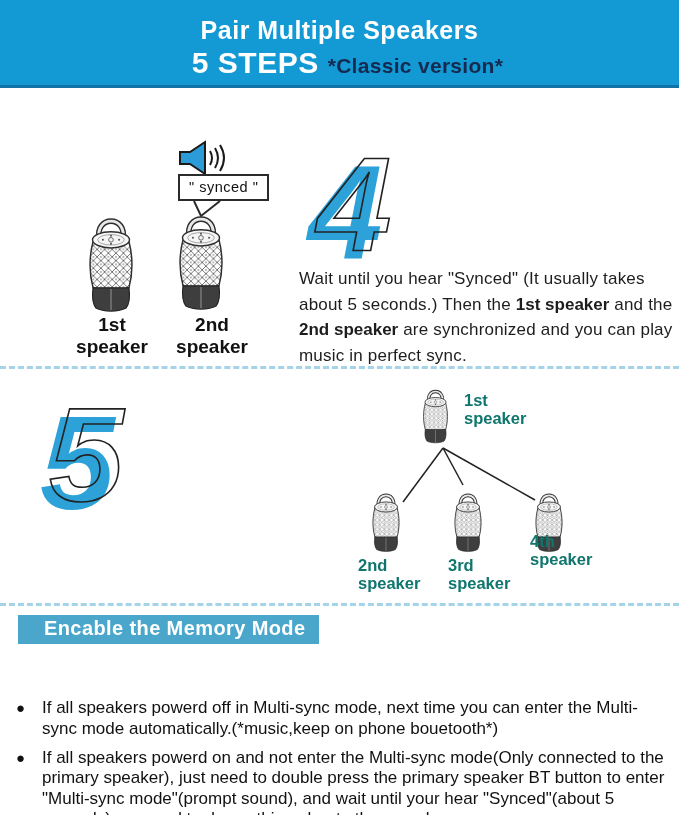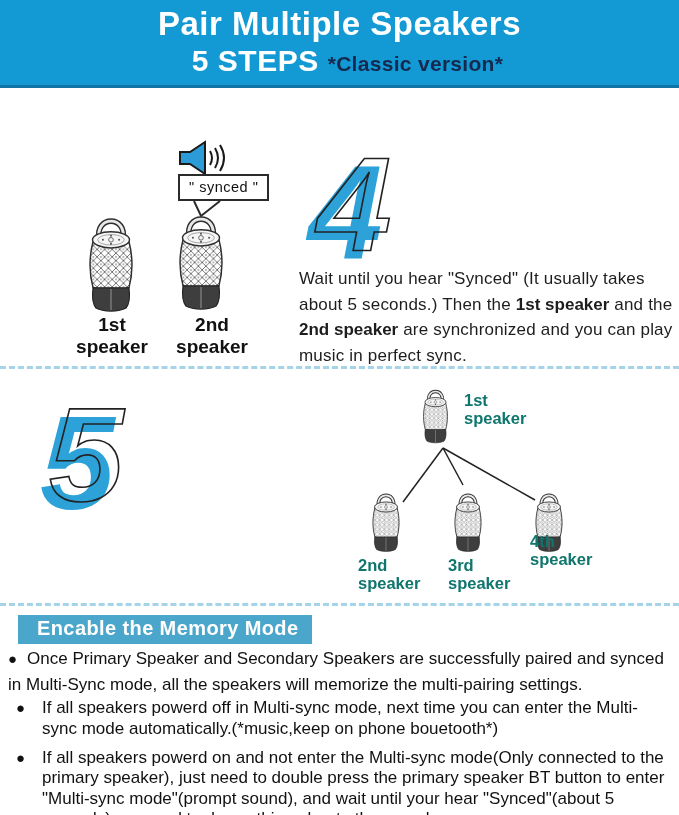"Pair Multiple Speakers" .hdr-title { font-size: 33px -> 25px; padding-top: 5px -> 16px }
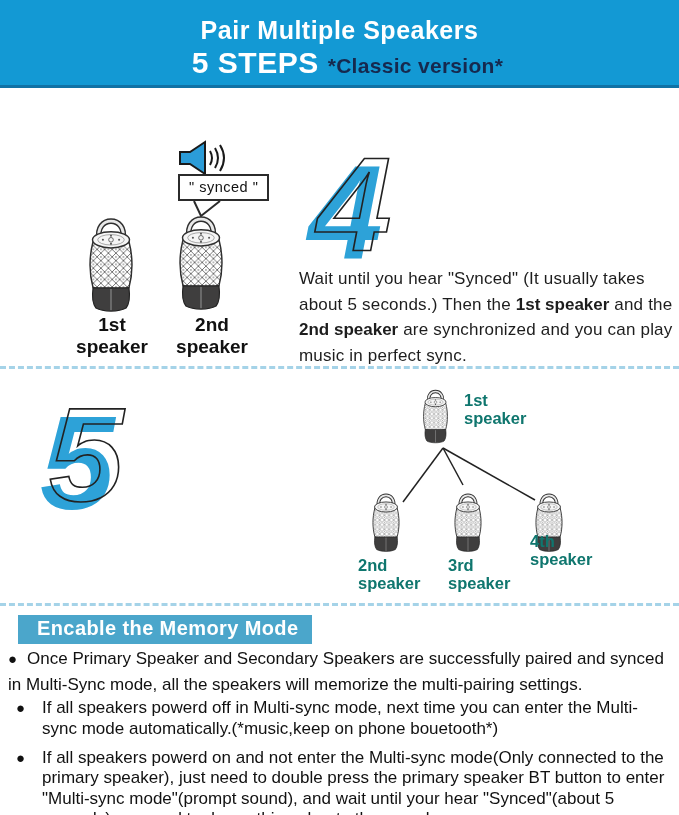"Encable the Memory Mode" .memory-heading { padding: 2px 14px 4px 19px -> 2px 14px 4px 26px }
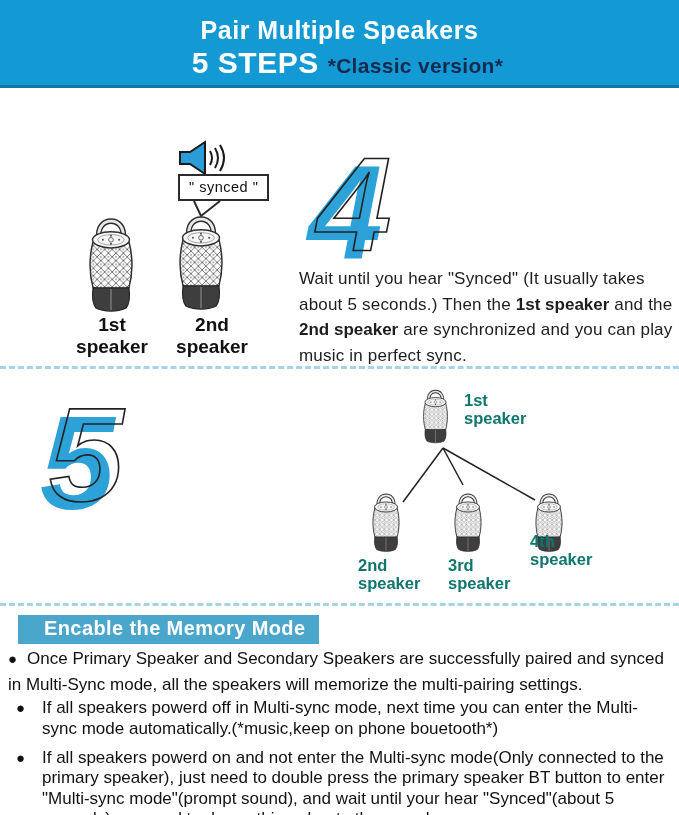"● Once Primary Speaker and" div.bullet1 { html: <div> <span>●</span><span>Once Primary Speaker and Secondary Speakers are successfully paired and synced in Multi-Sync mode, all the speakers will memorize the multi-pairing settings.</span> </div> -> none }
